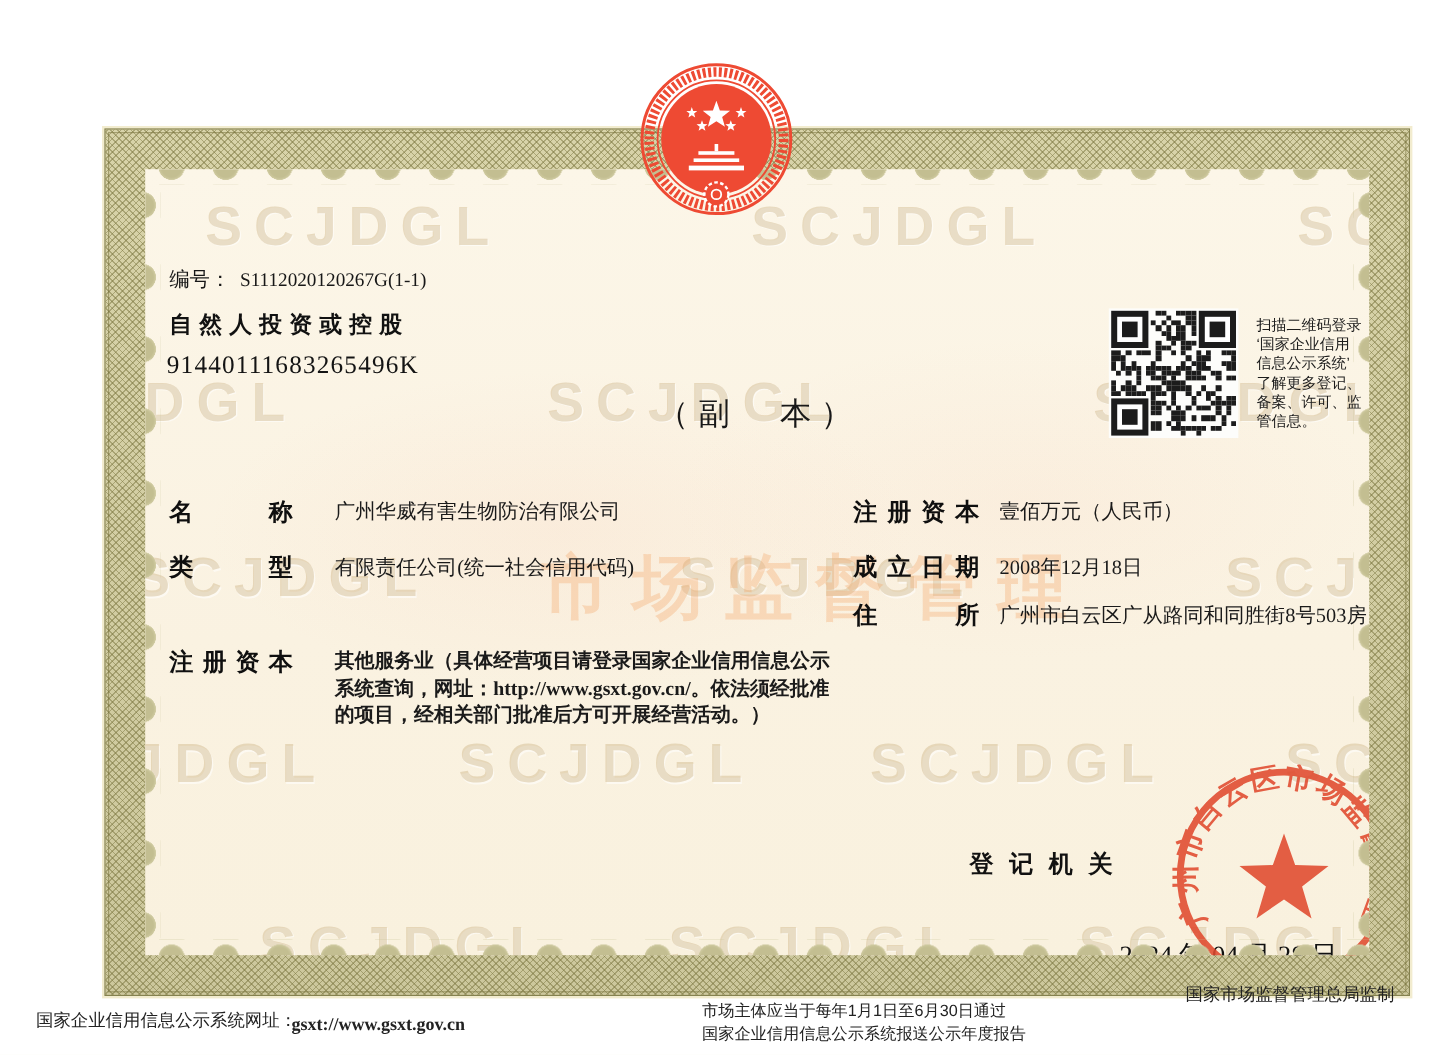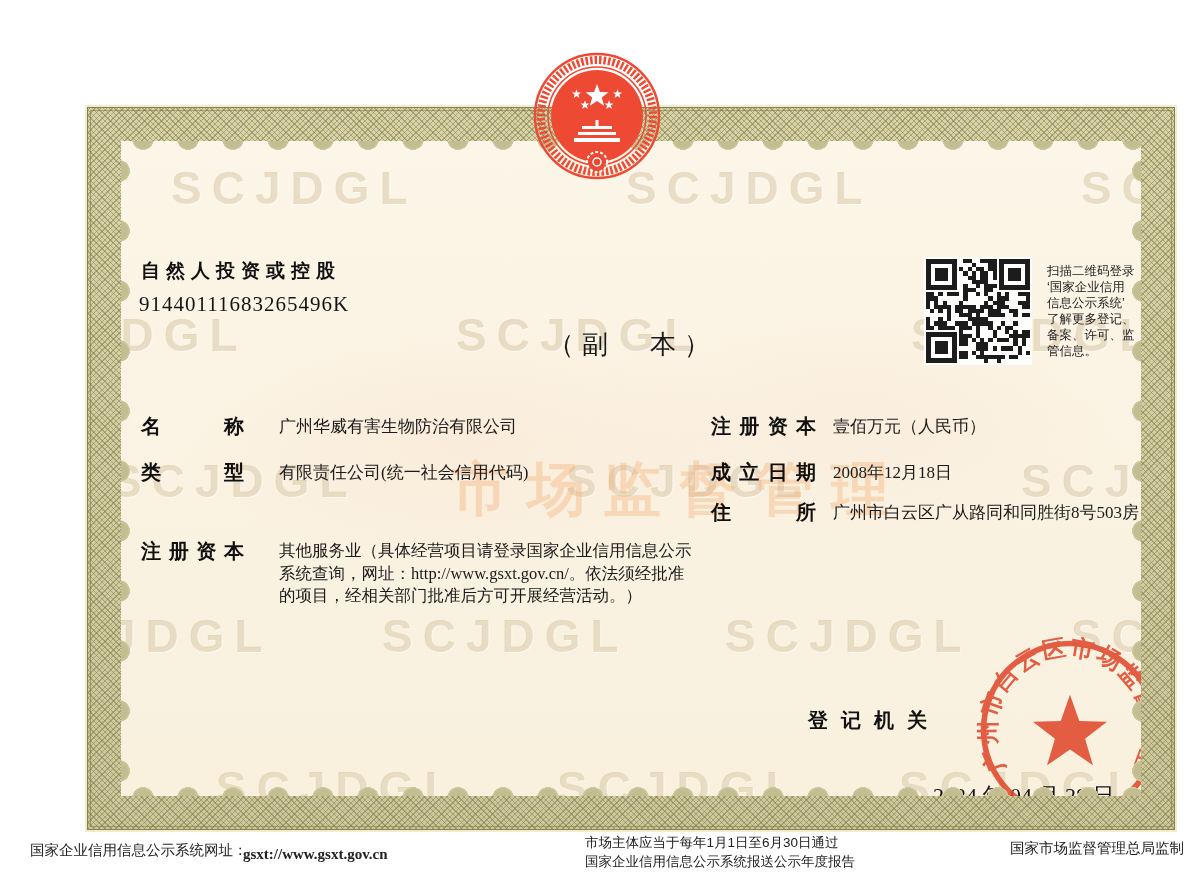"编号： S1112020120267G(1-1)" div.serial { html: none -> <div> <span>编号：</span><span>S1112020120267G(1-1)</span> </div> }
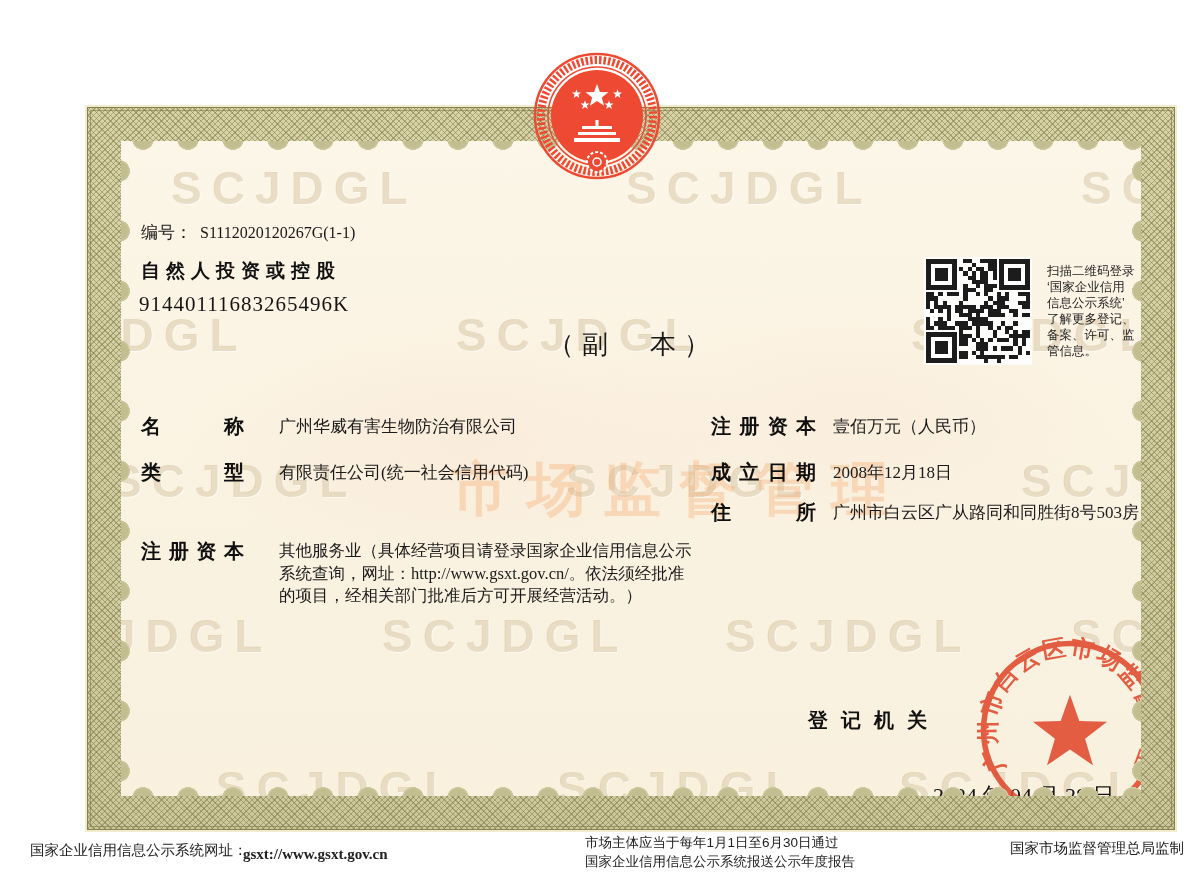"其他服务业（具体经营项目请登录国家企业信用信息公示系统查询，网址：http://" .scope-val { font-weight: none -> bold }
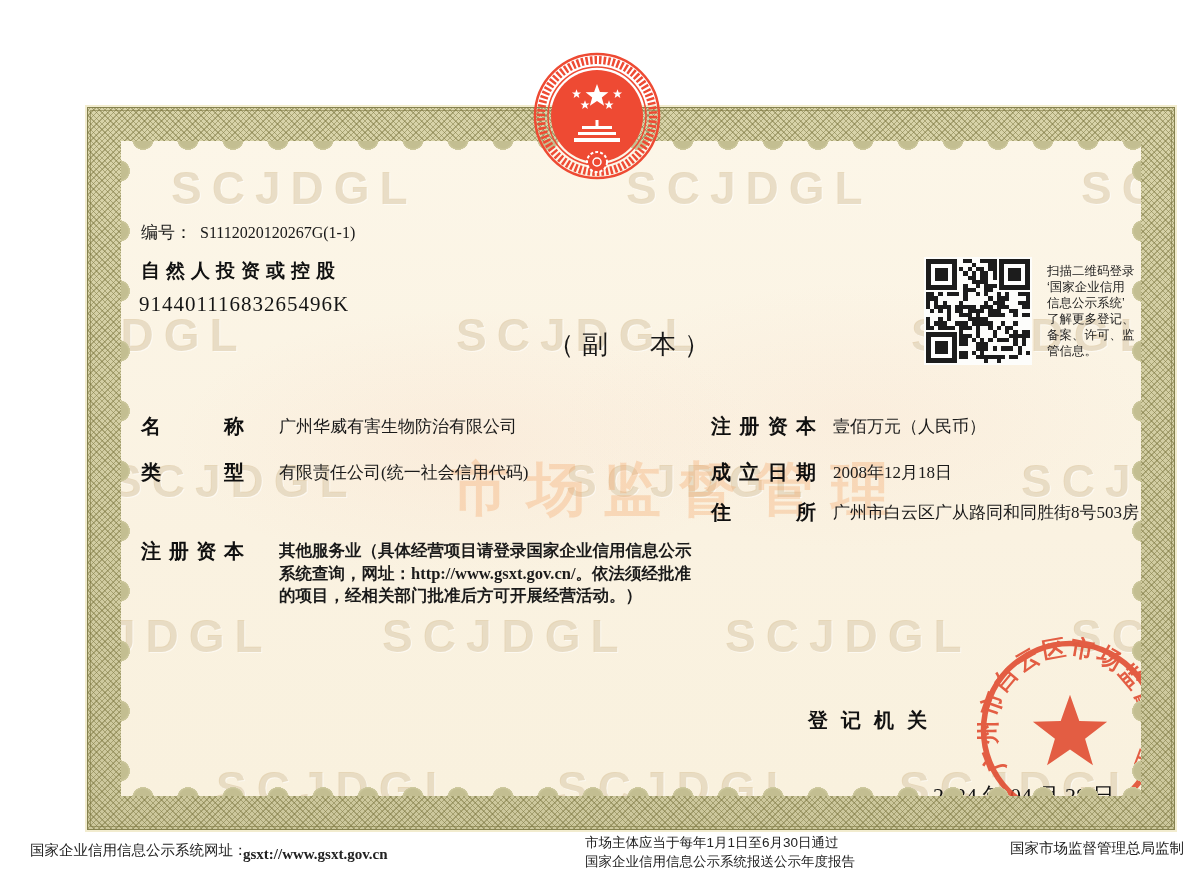"国家市场监督管理总局监制" .f-right { margin-left: 22px -> none; top: 839px -> 819px }
